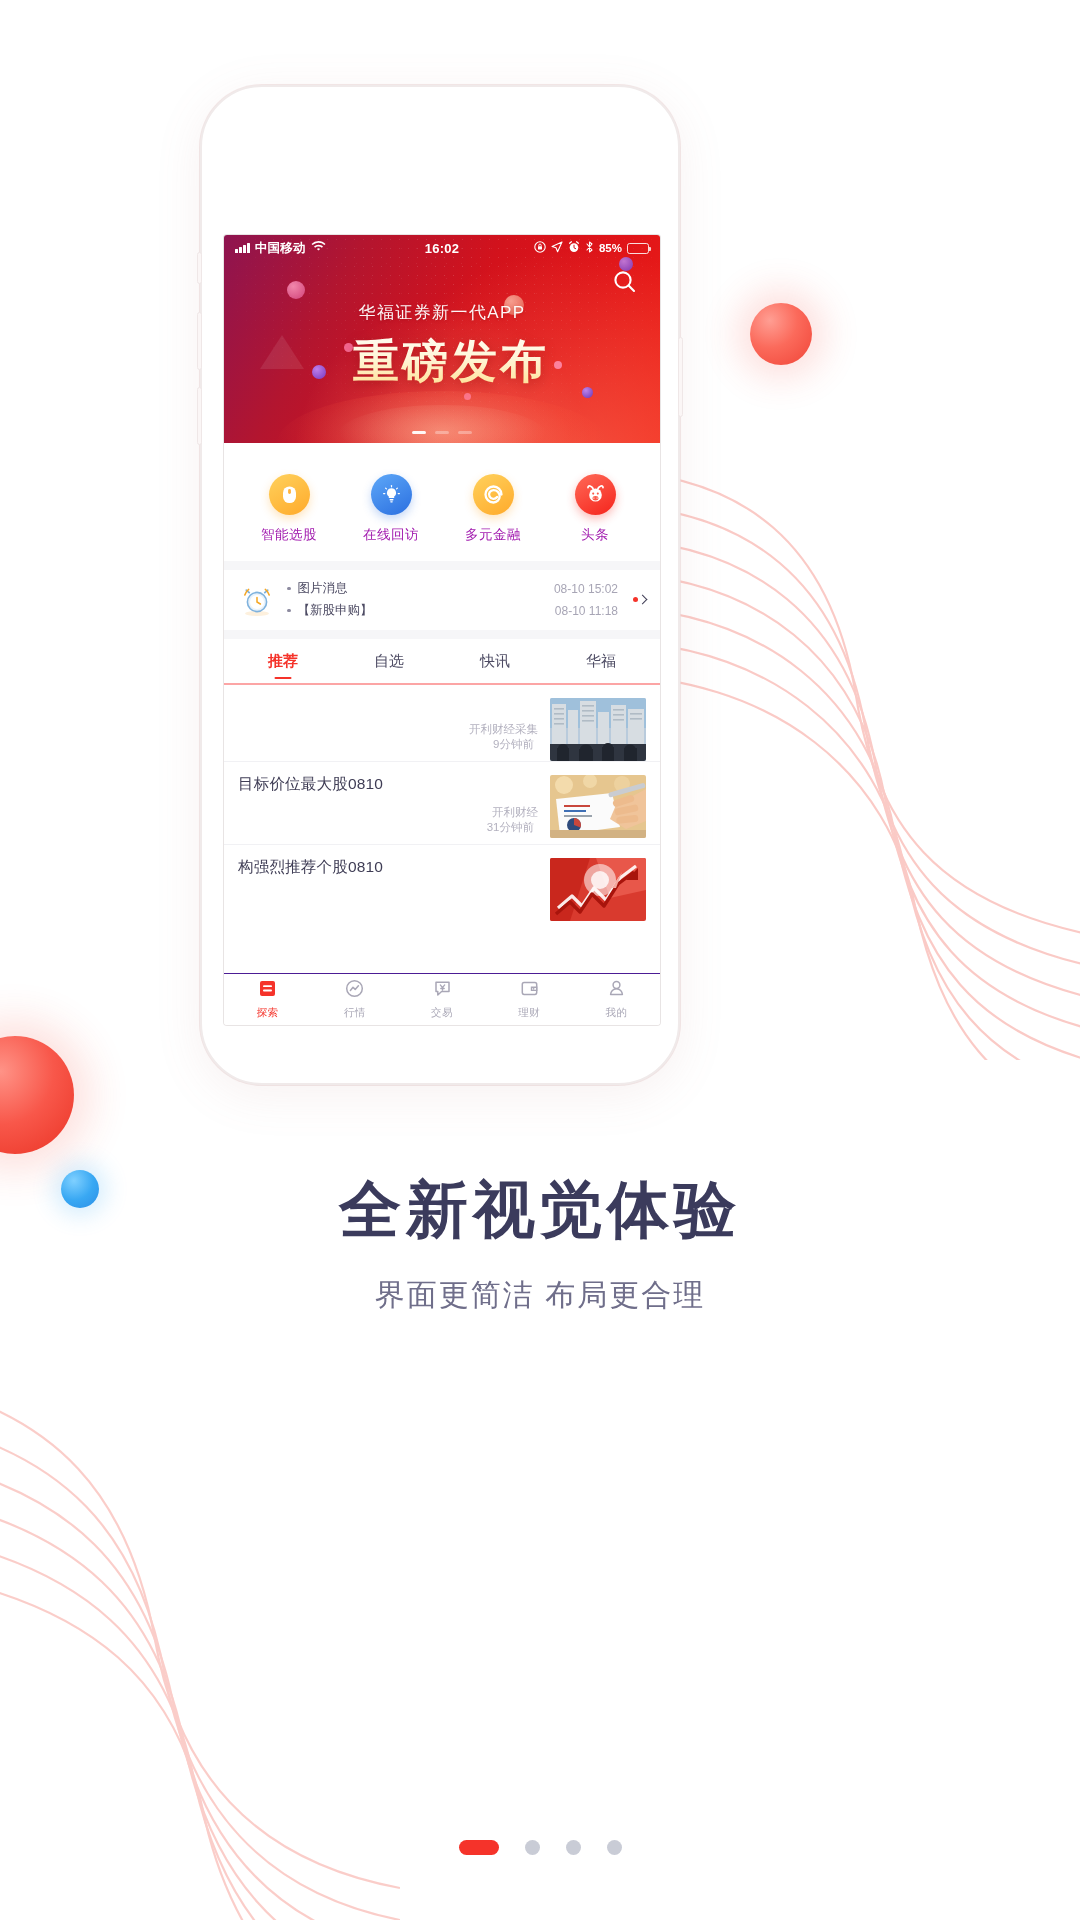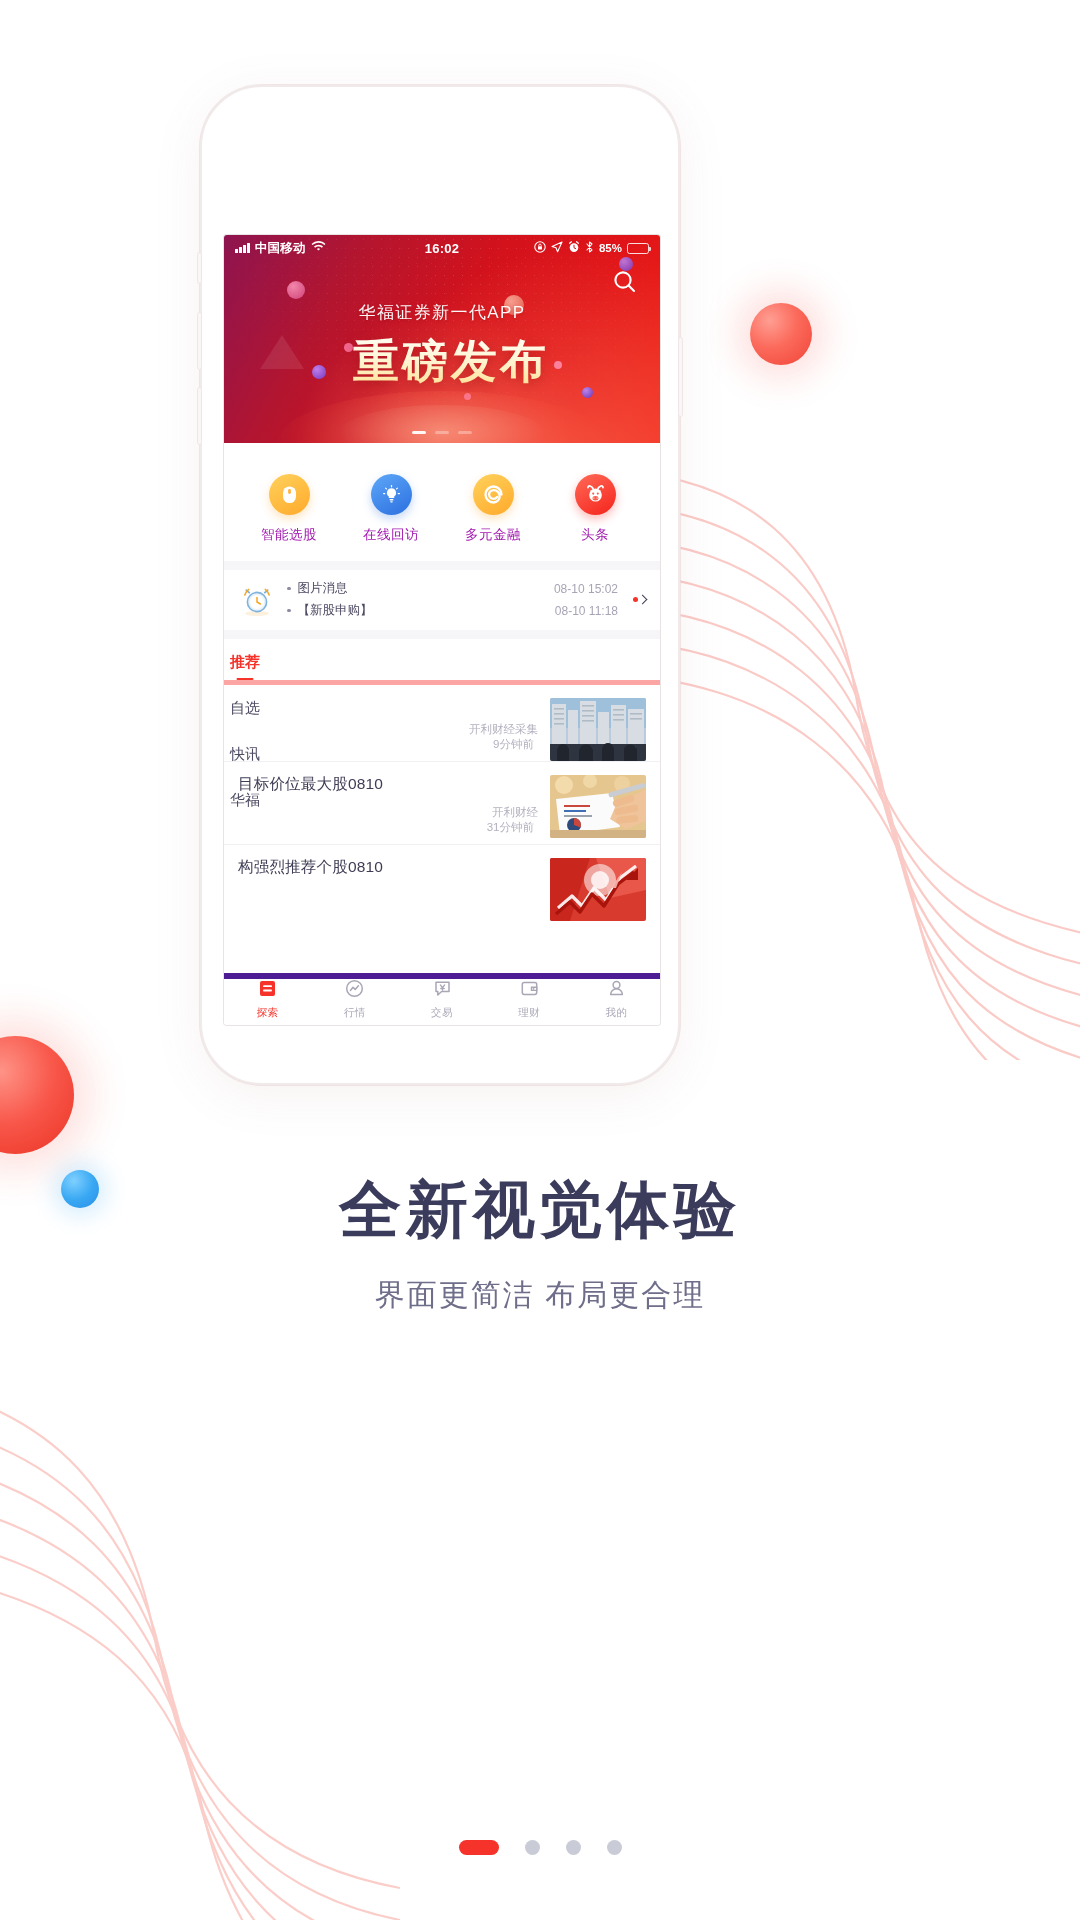"推荐" .tabs { align-items: flex-start -> center; border-bottom: 5px solid #fca5a5 -> 2px solid #fca5a5; flex-direction: column -> none }
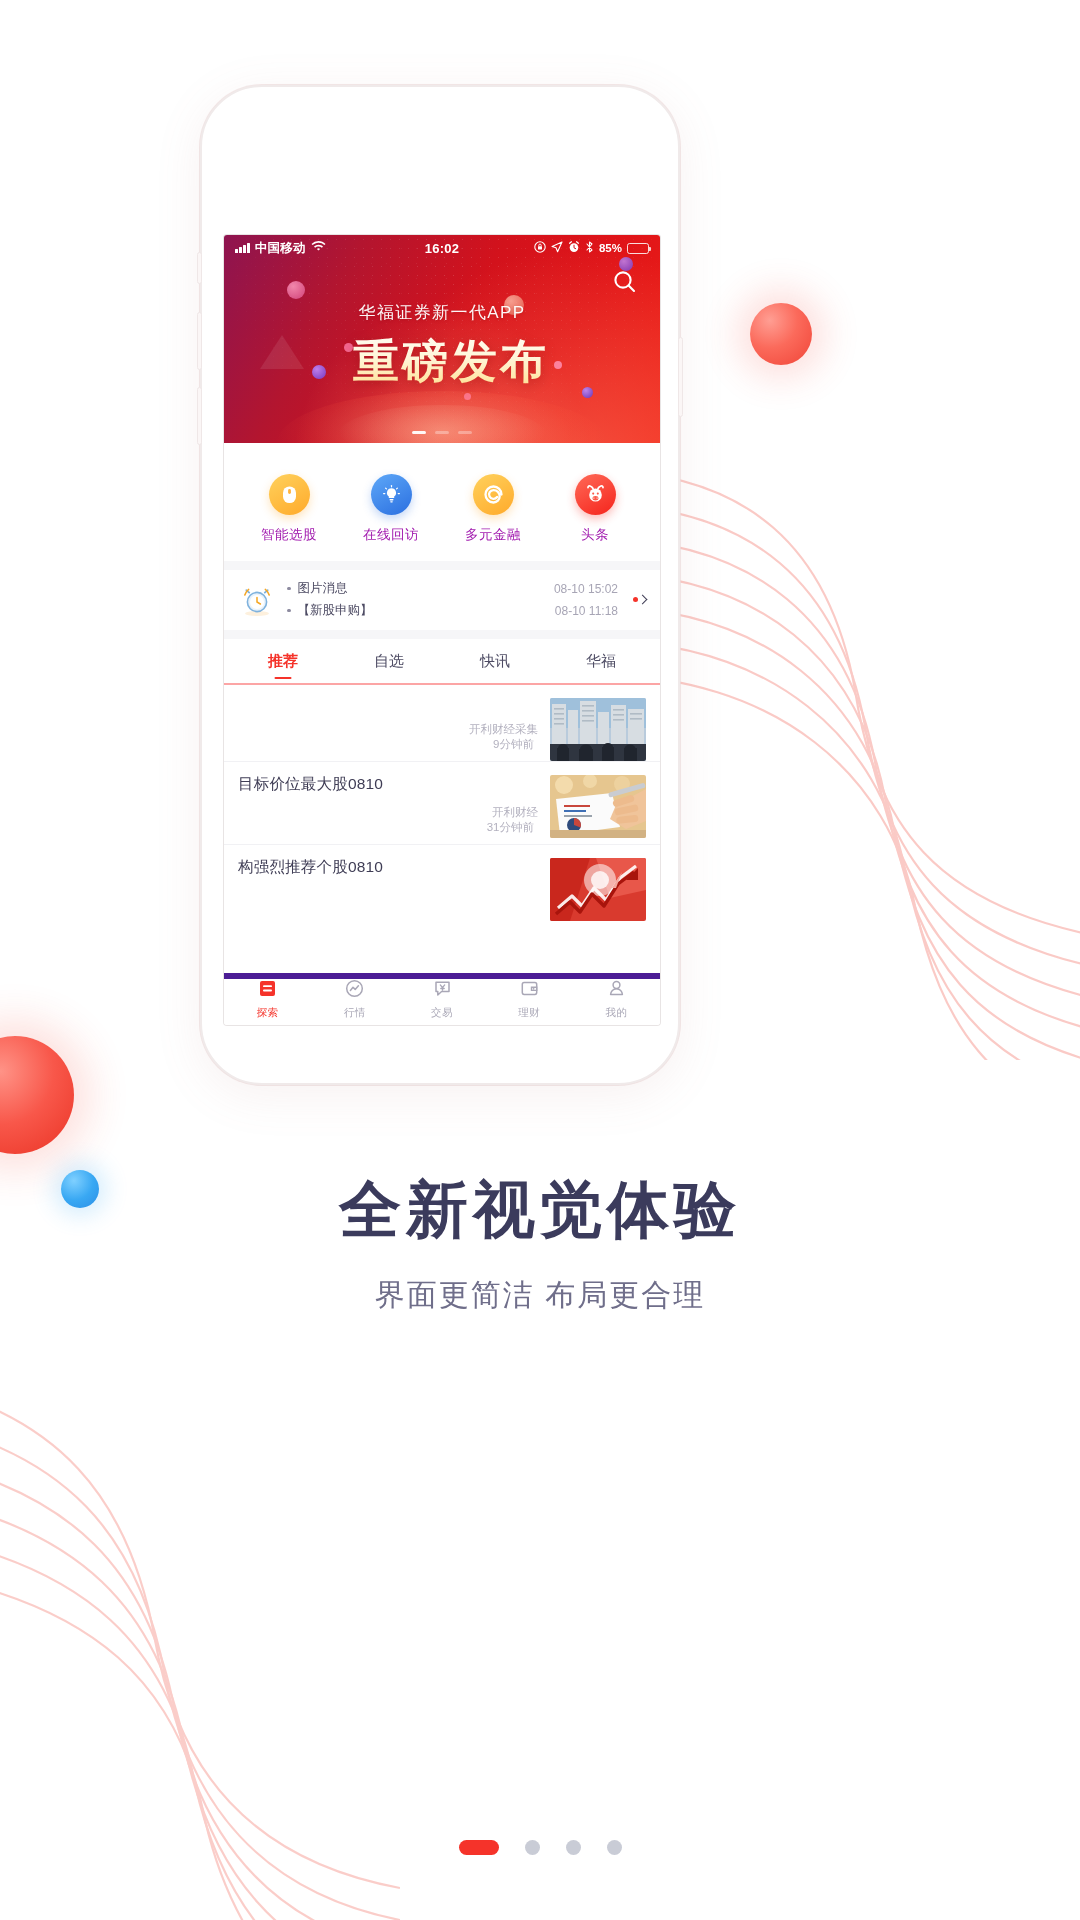"探索" .bottomnav { align-items: none -> center; border-top: 6px solid #4c1d95 -> 1px solid #4c1d95 }
